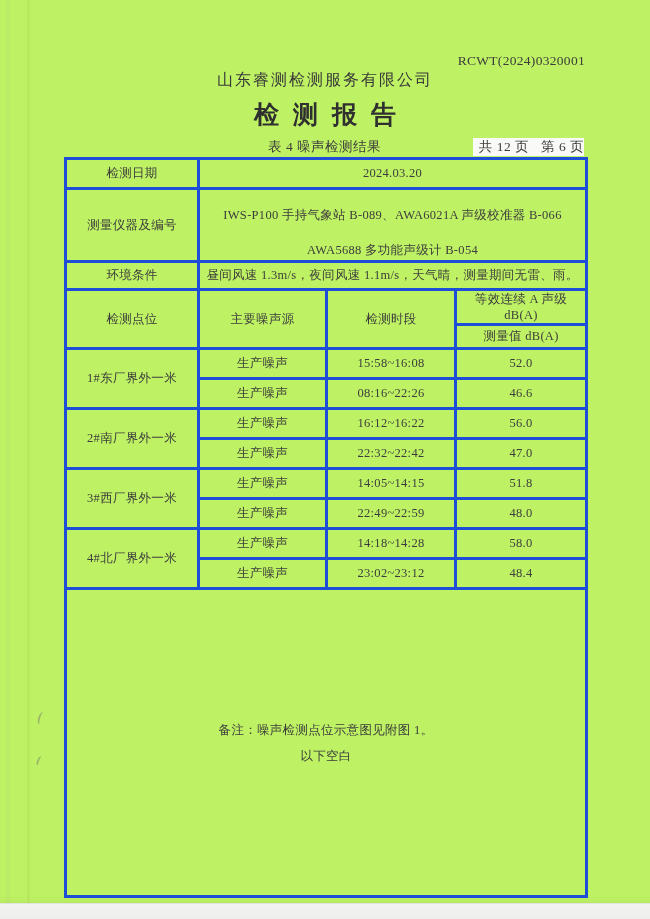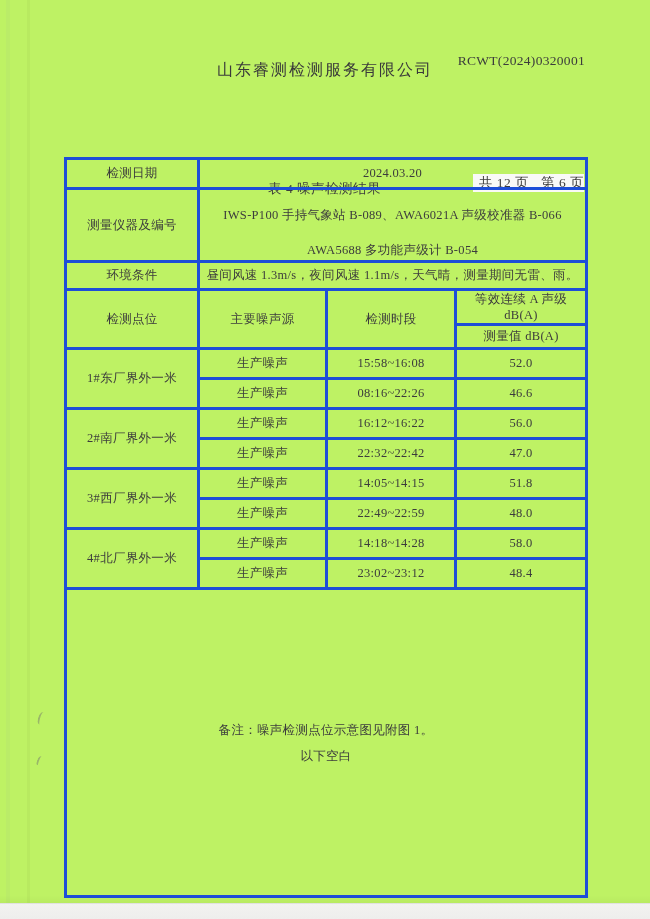"山东睿测检测服务有限公司" .company { top: 60px -> 70px }
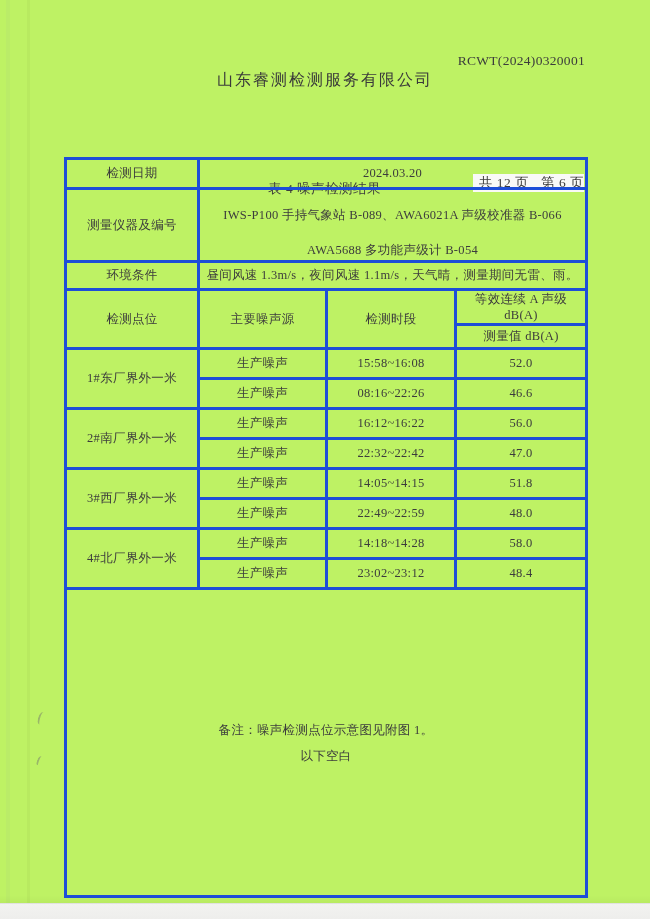"检测报告" div.title { html: none -> <div>检测报告</div> }
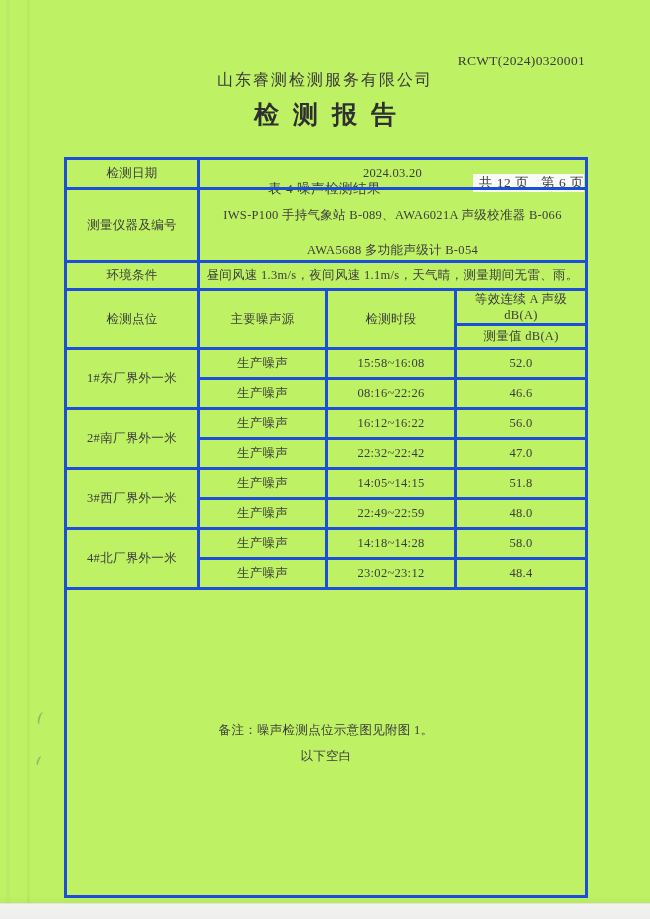"表 4 噪声检测结果" .caption { margin-top: 42px -> none }
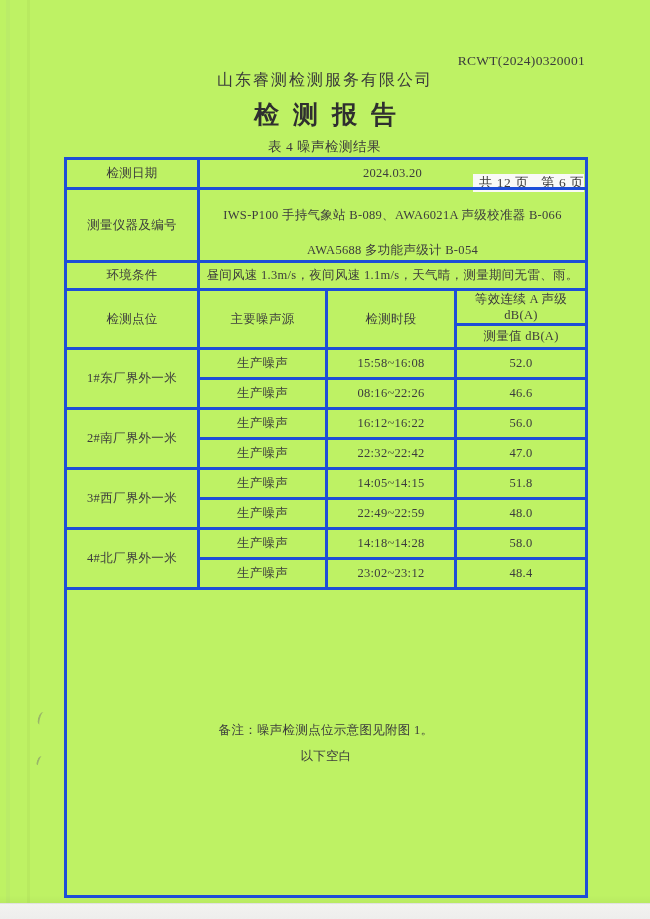"共 12 页 第 6" .pagination { margin-top: 36px -> none }
